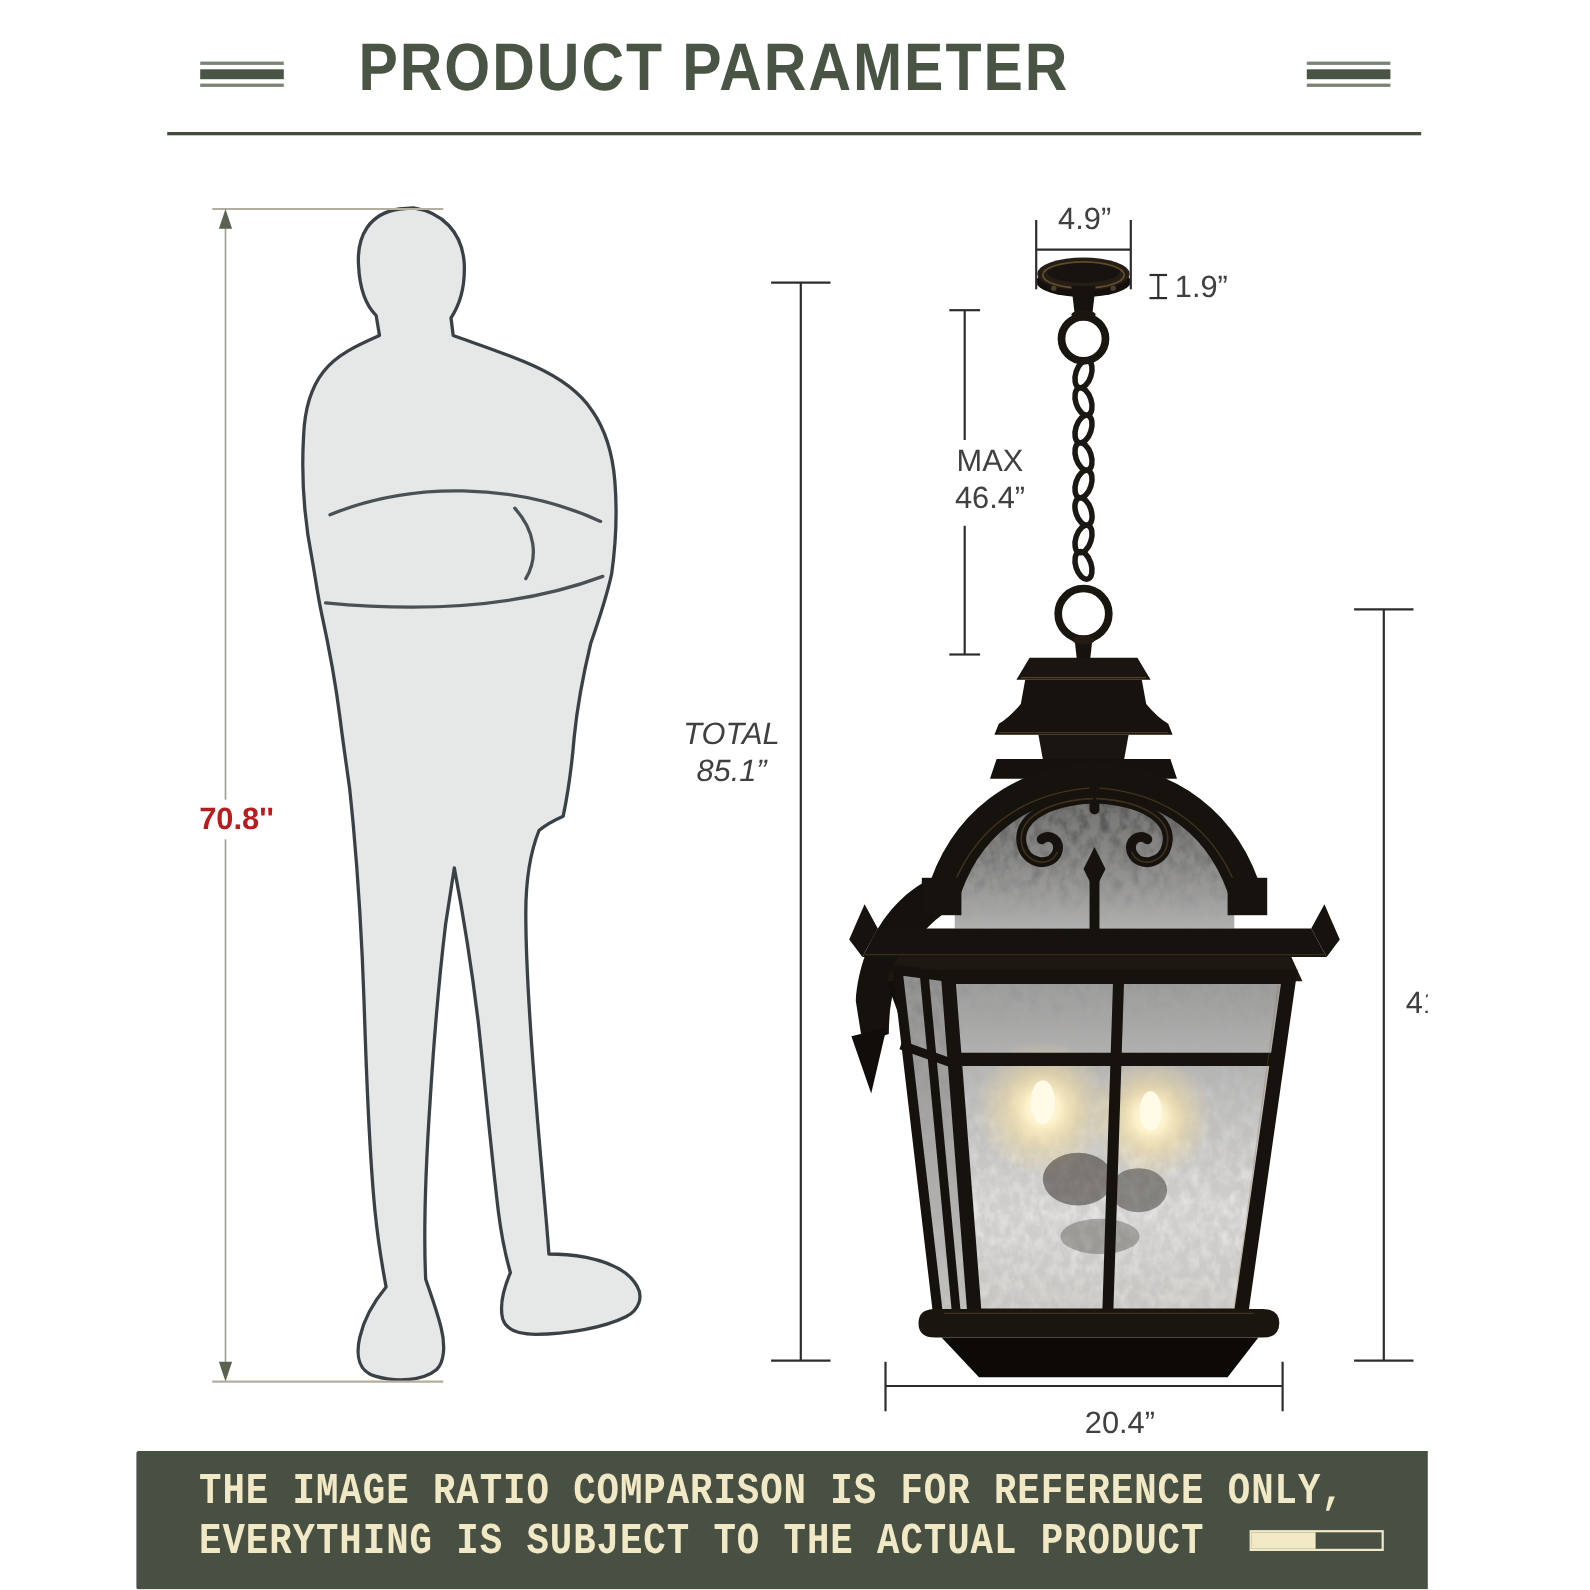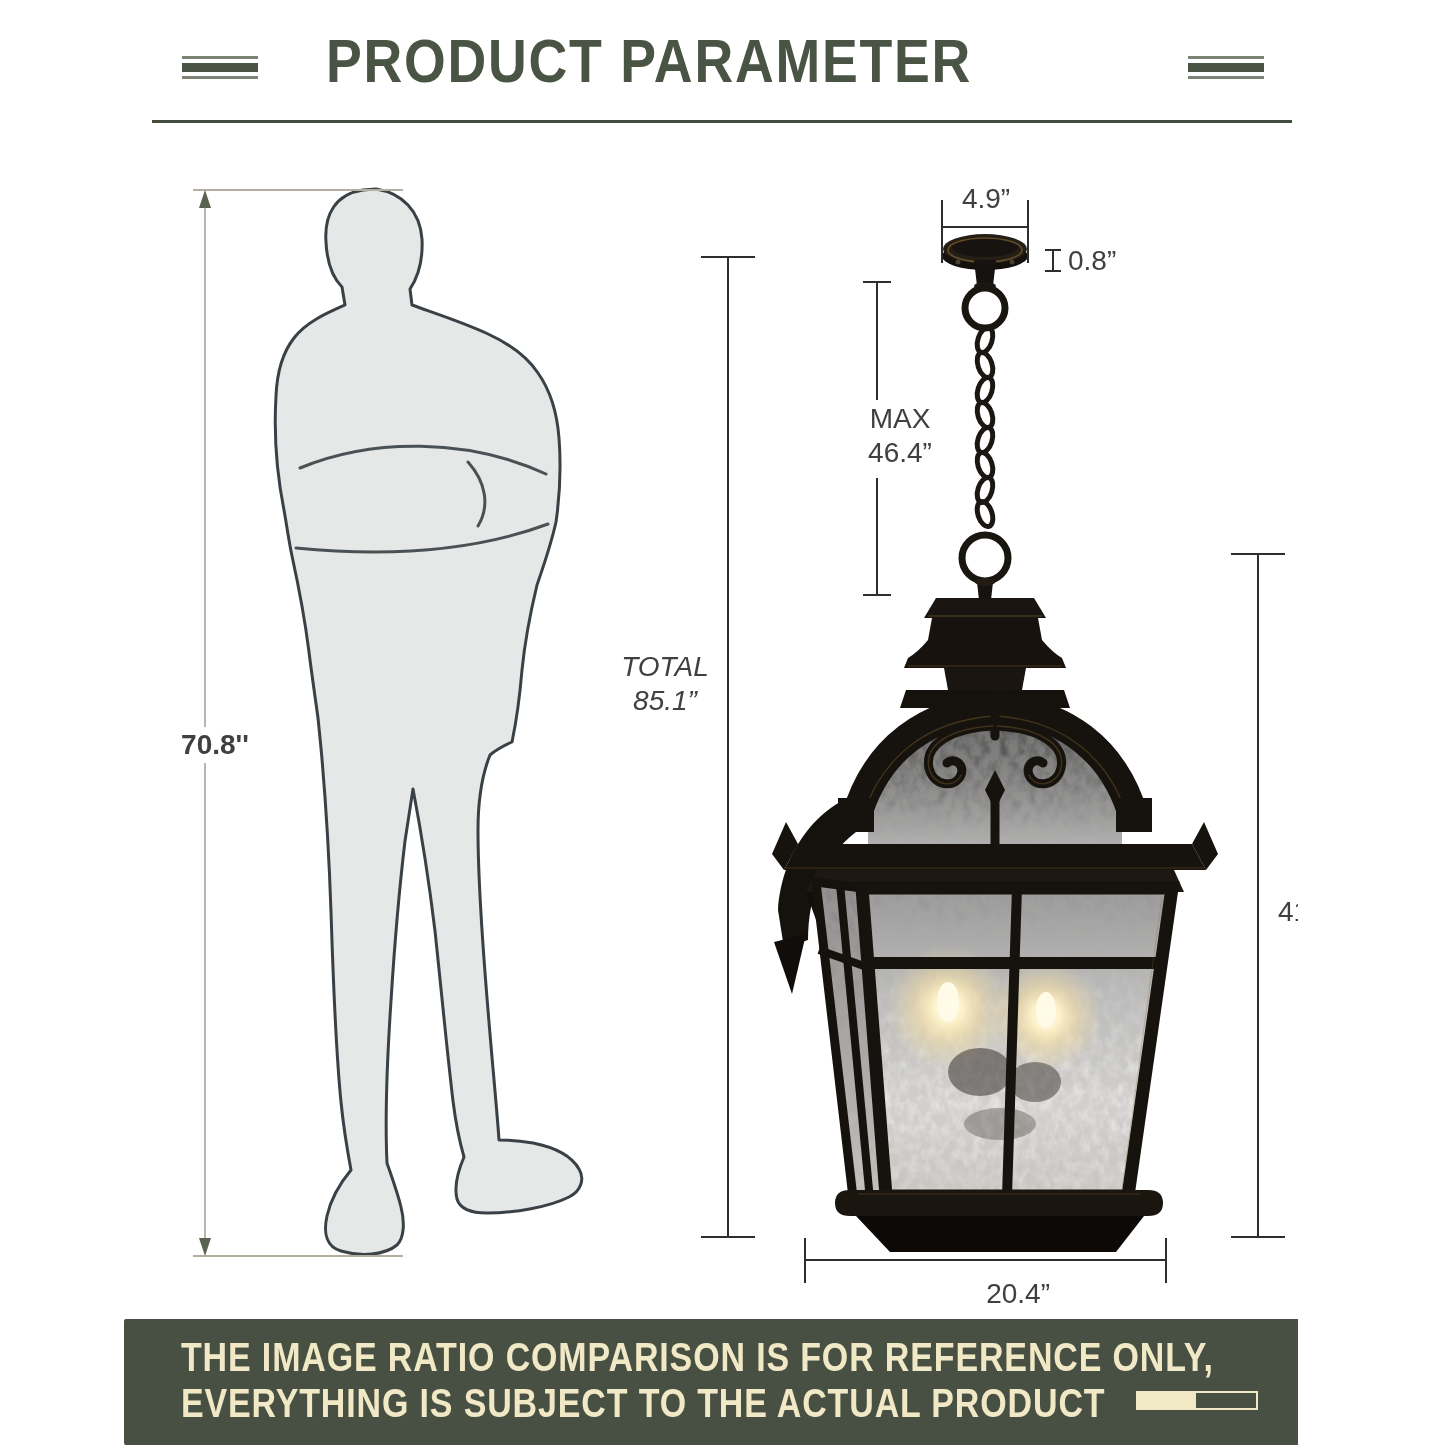"0.8”" div.dim { text: 0.8 -> 1.9 }
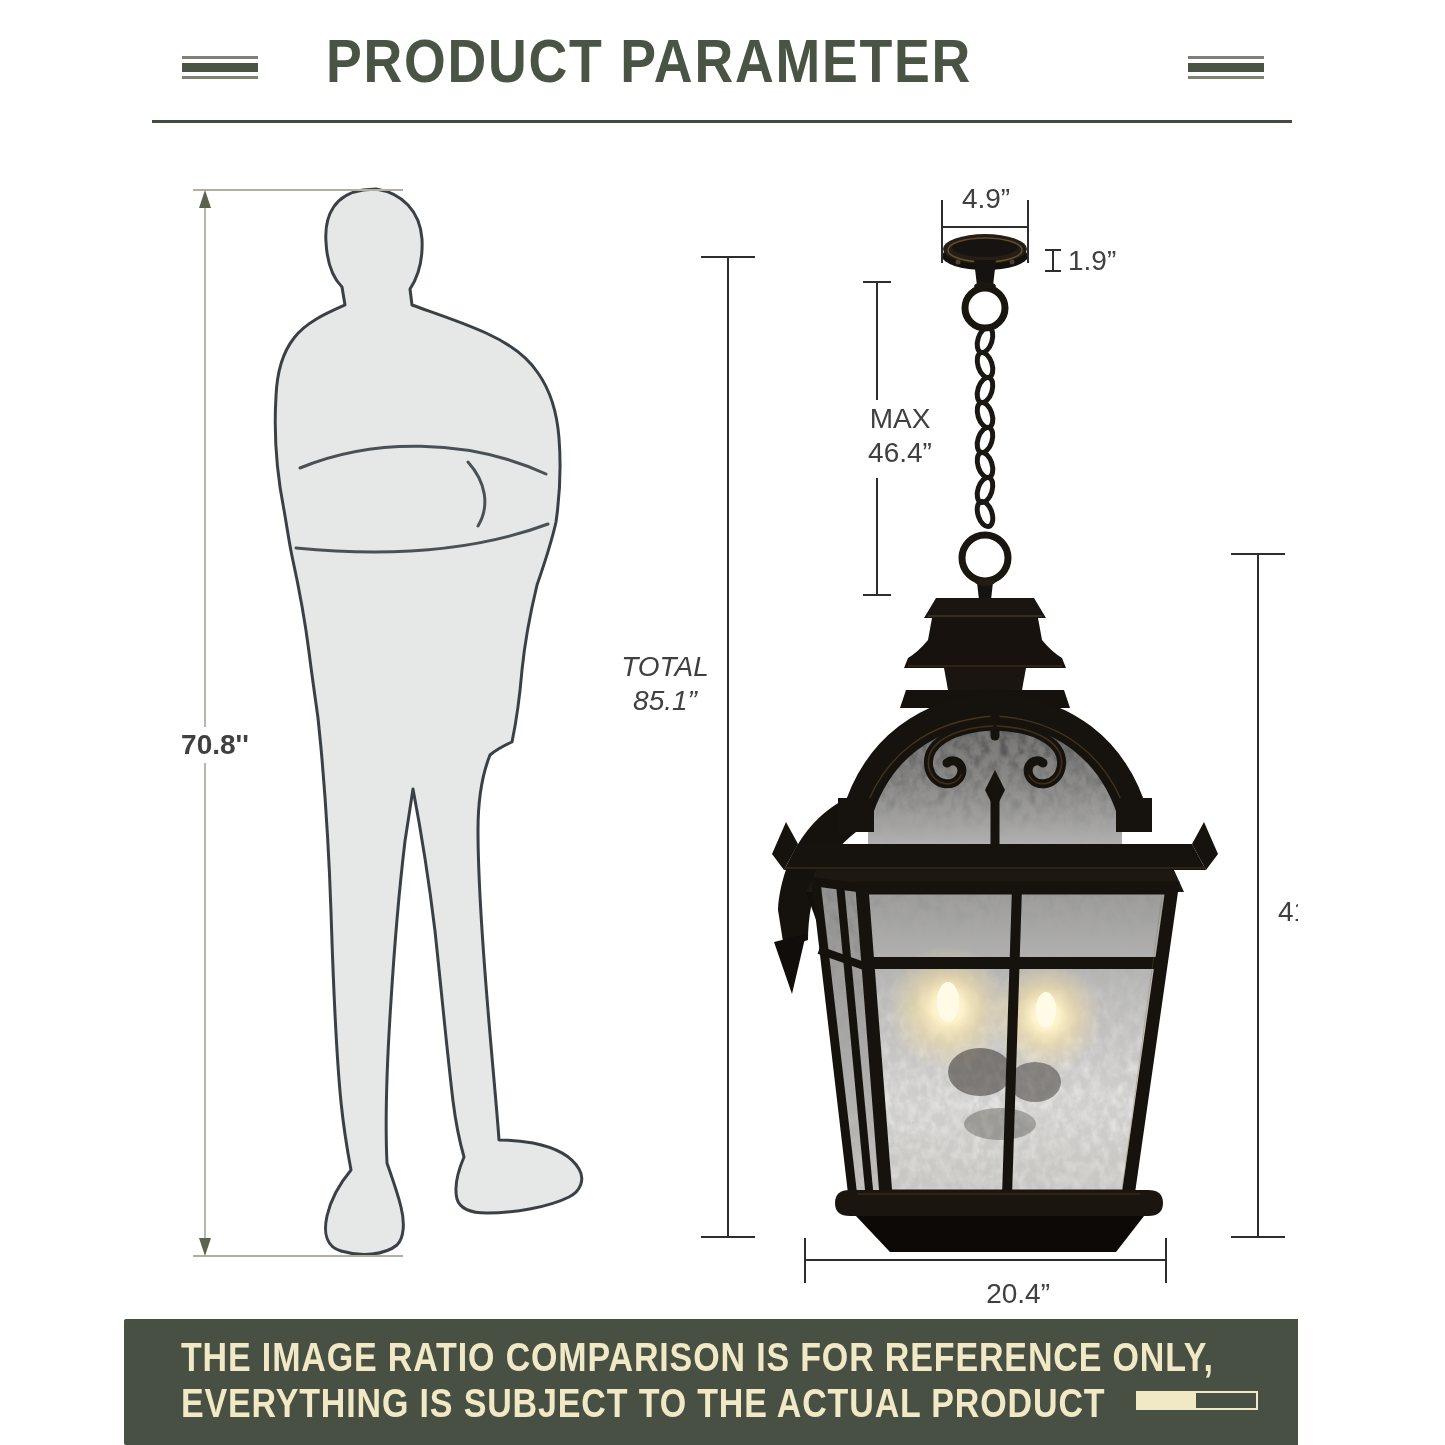"70.8''" .lbl-person { color: #404040 -> #b91c1c }
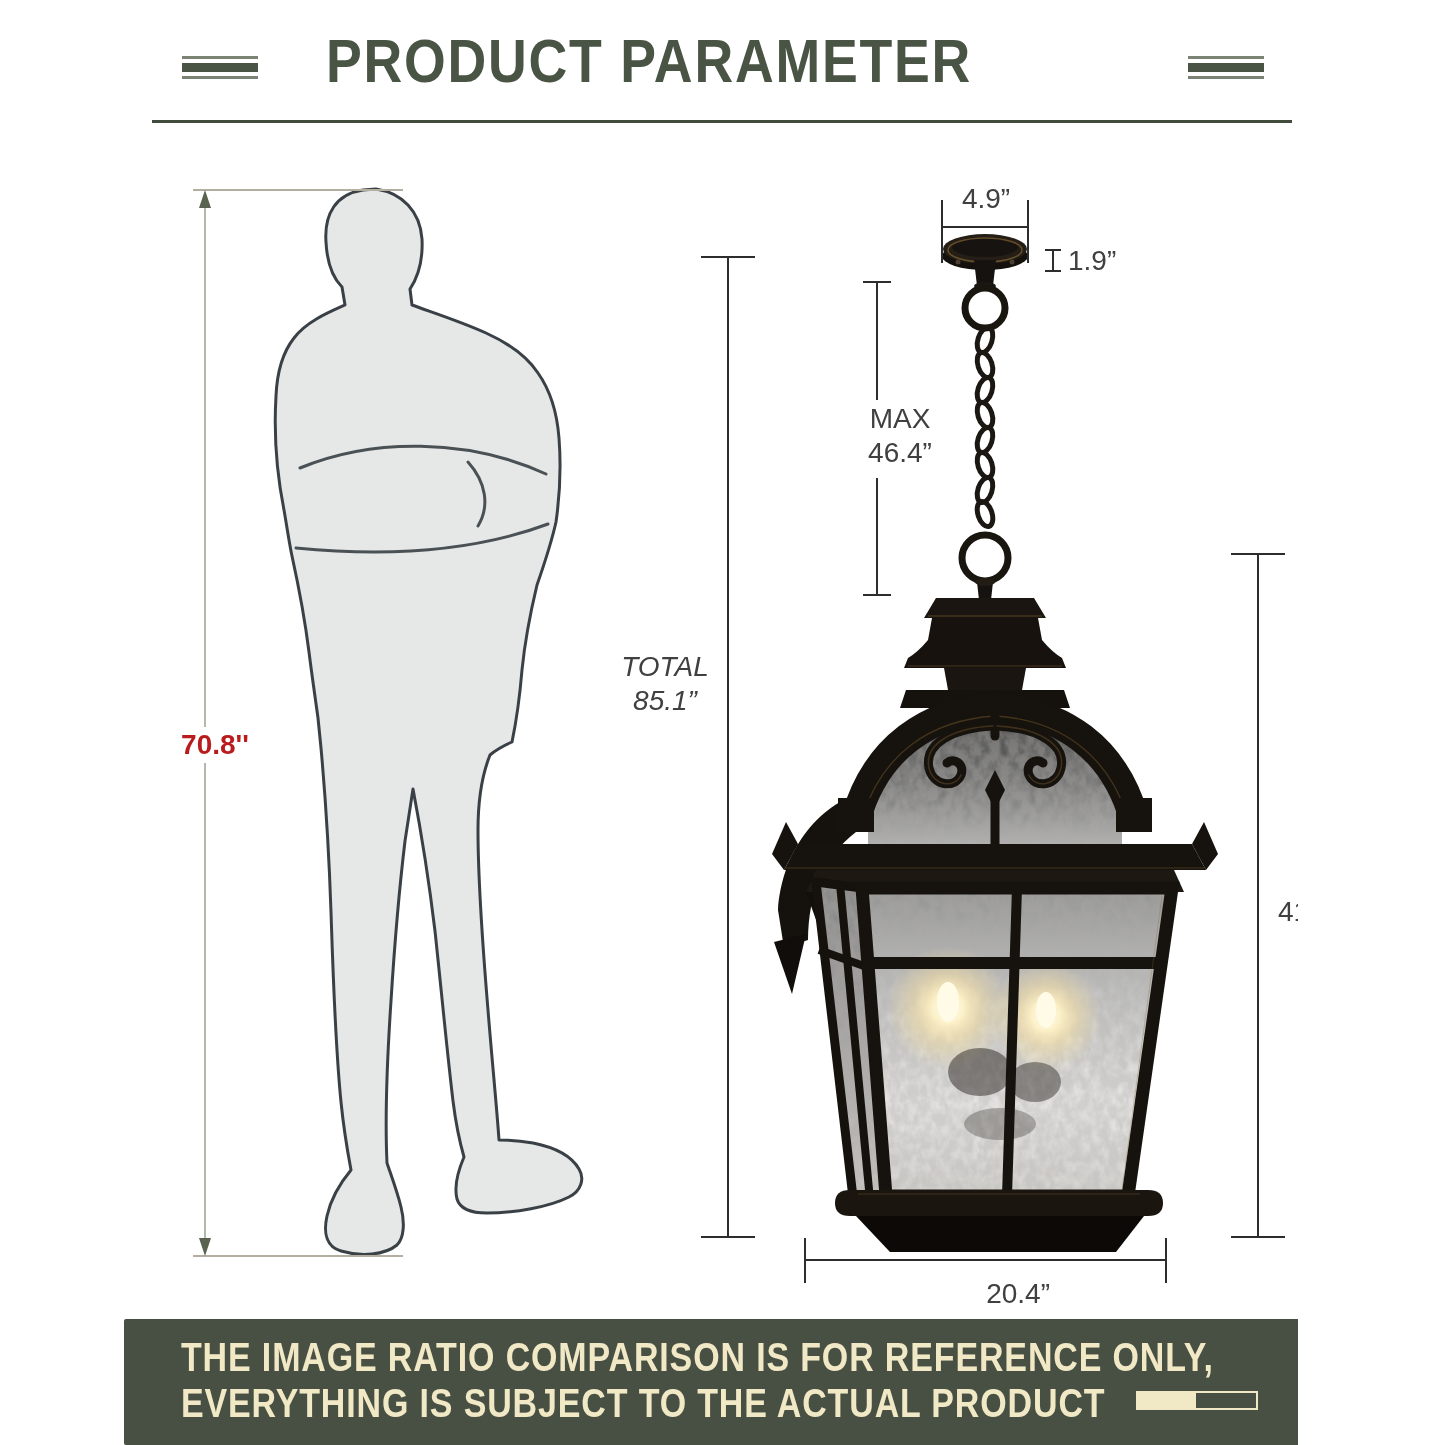"THE IMAGE RATIO COMPARISON IS" .banner { font-family: none -> Liberation Mono, monospace }
